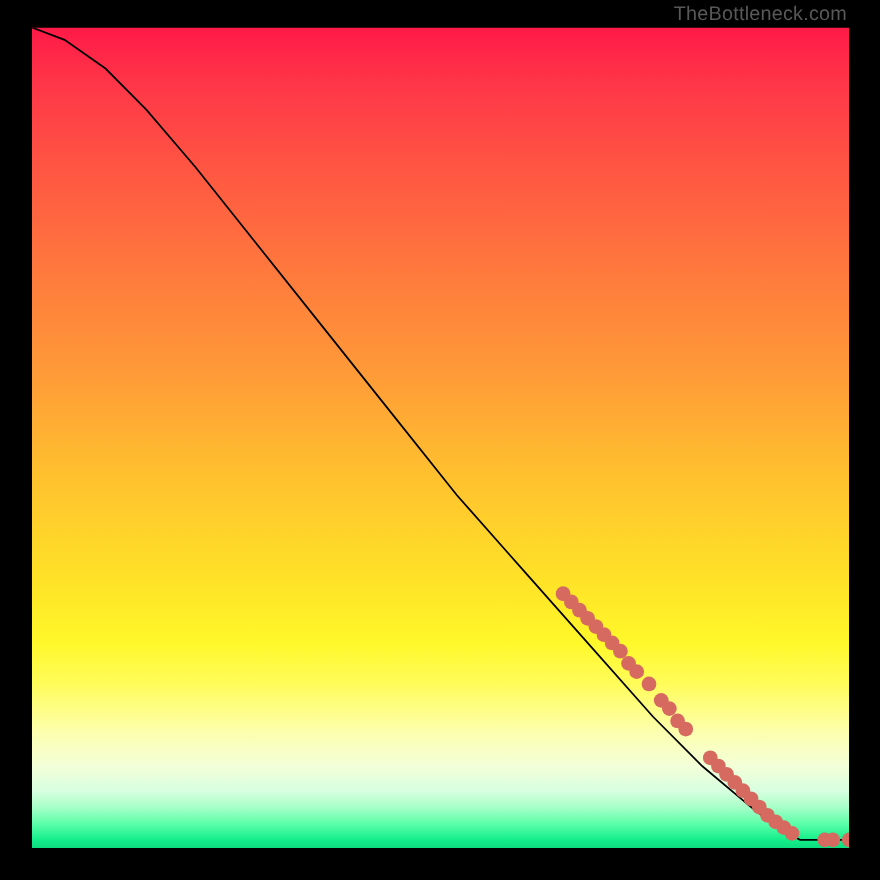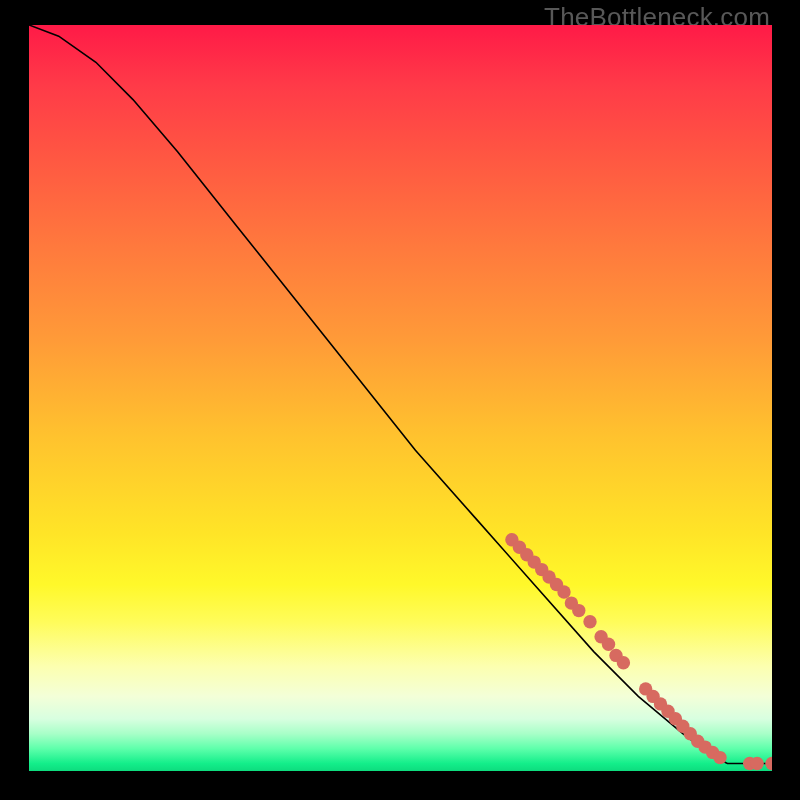"TheBottleneck.com" .watermark { font-size: 26px -> 18px }
